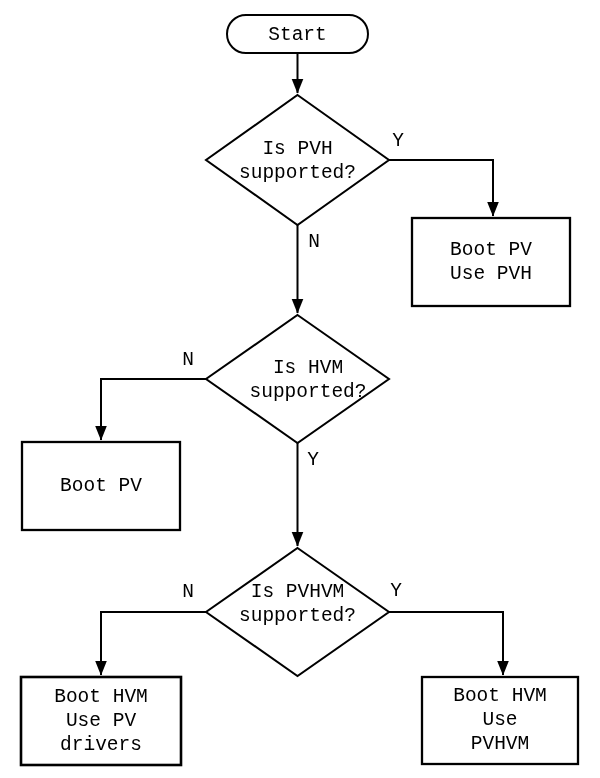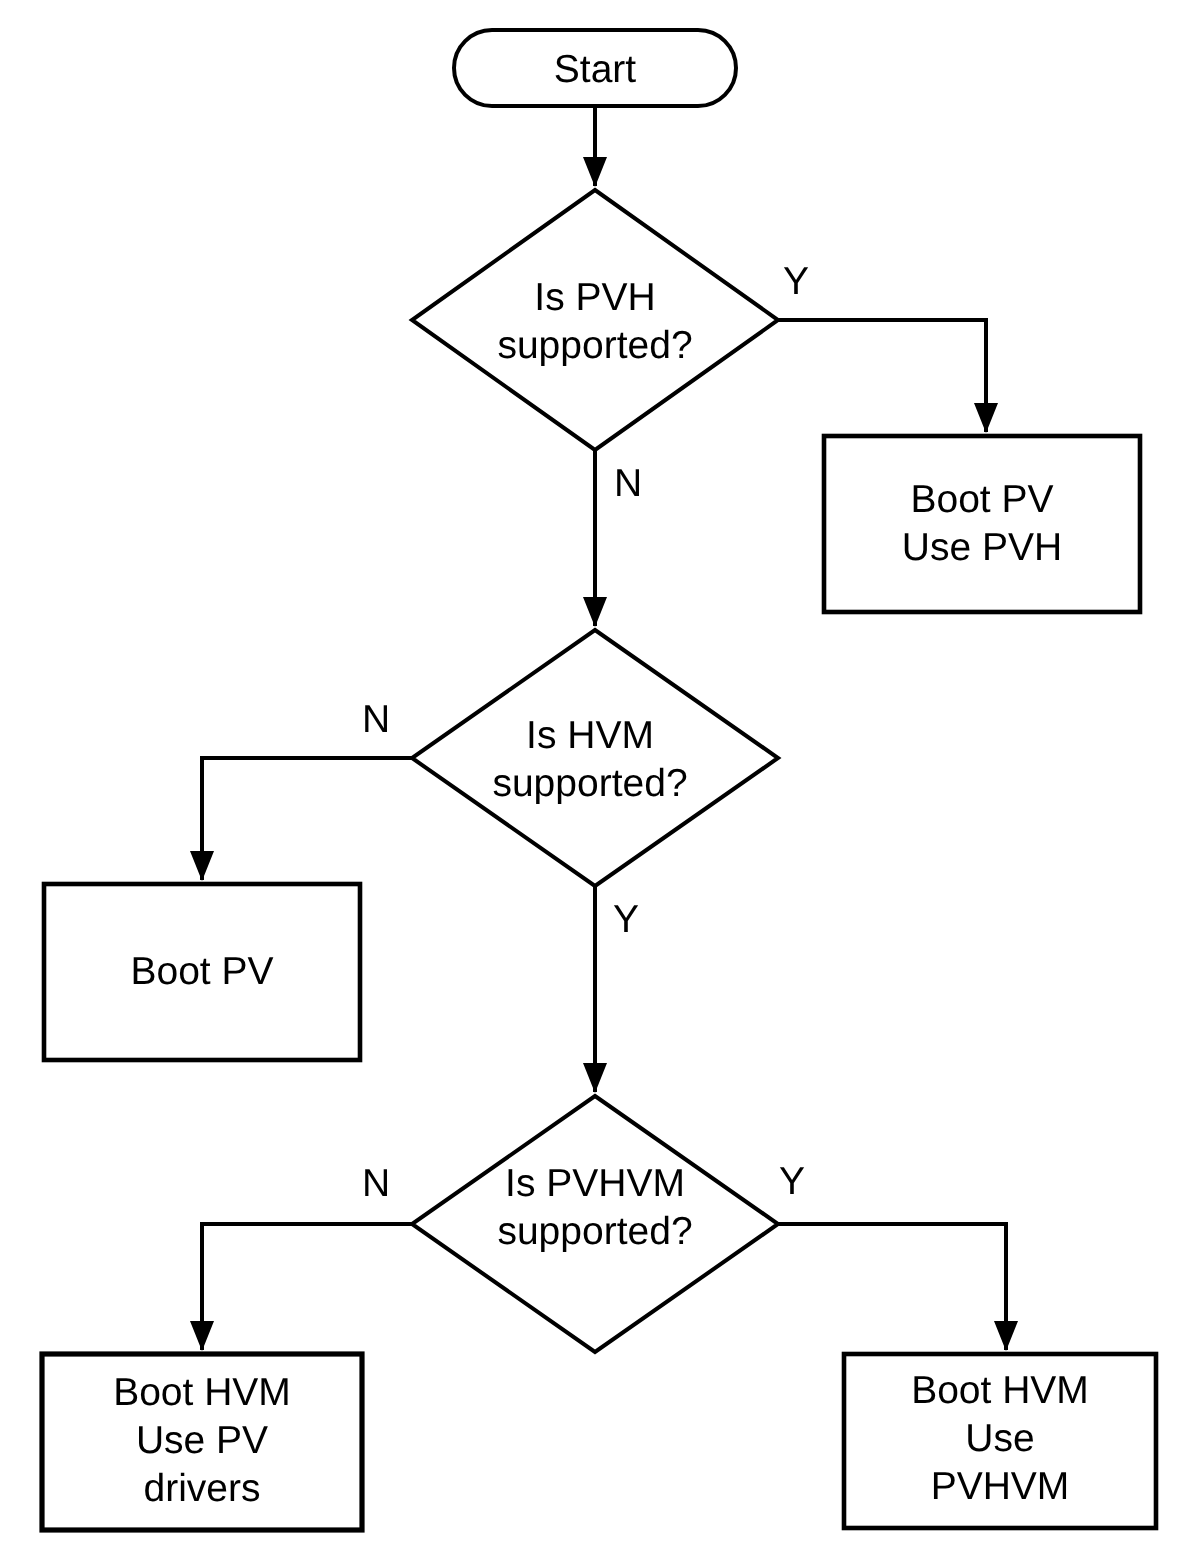"Start" .canvas { font-family: Liberation Sans, sans-serif -> Liberation Mono, monospace }
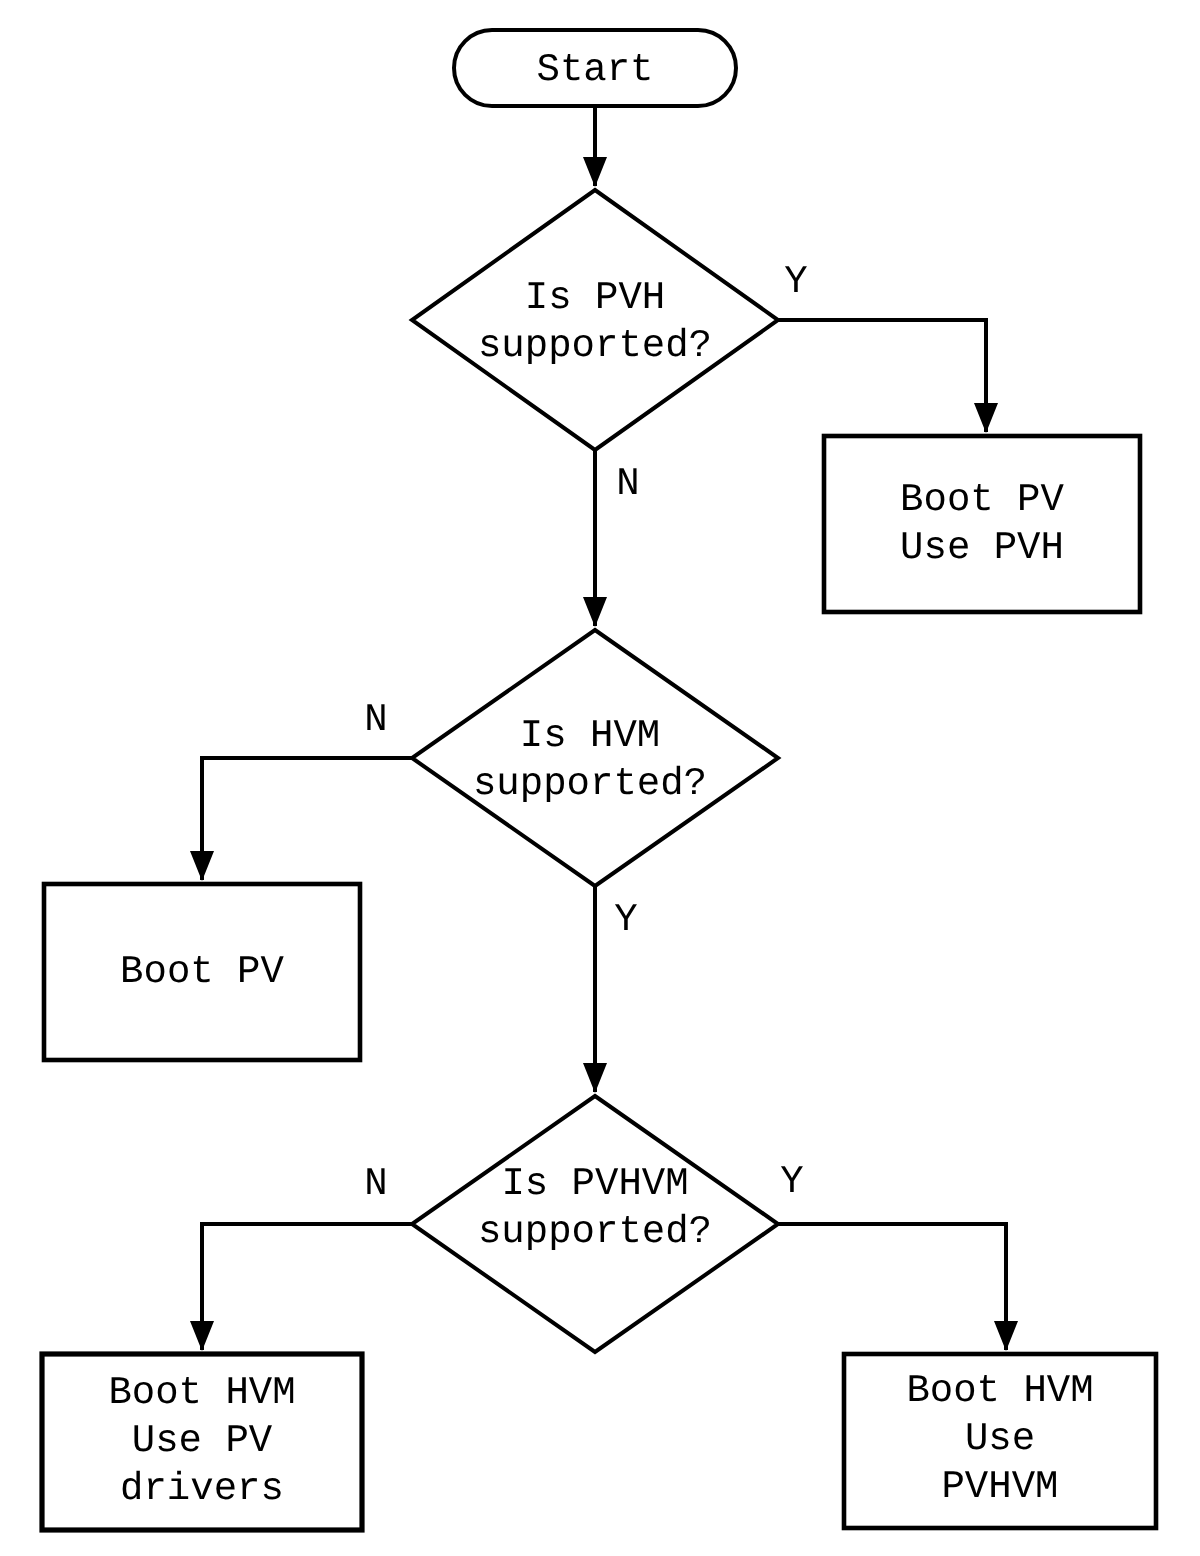"Is HVM" div.node-label { left: 295px -> 308px }
